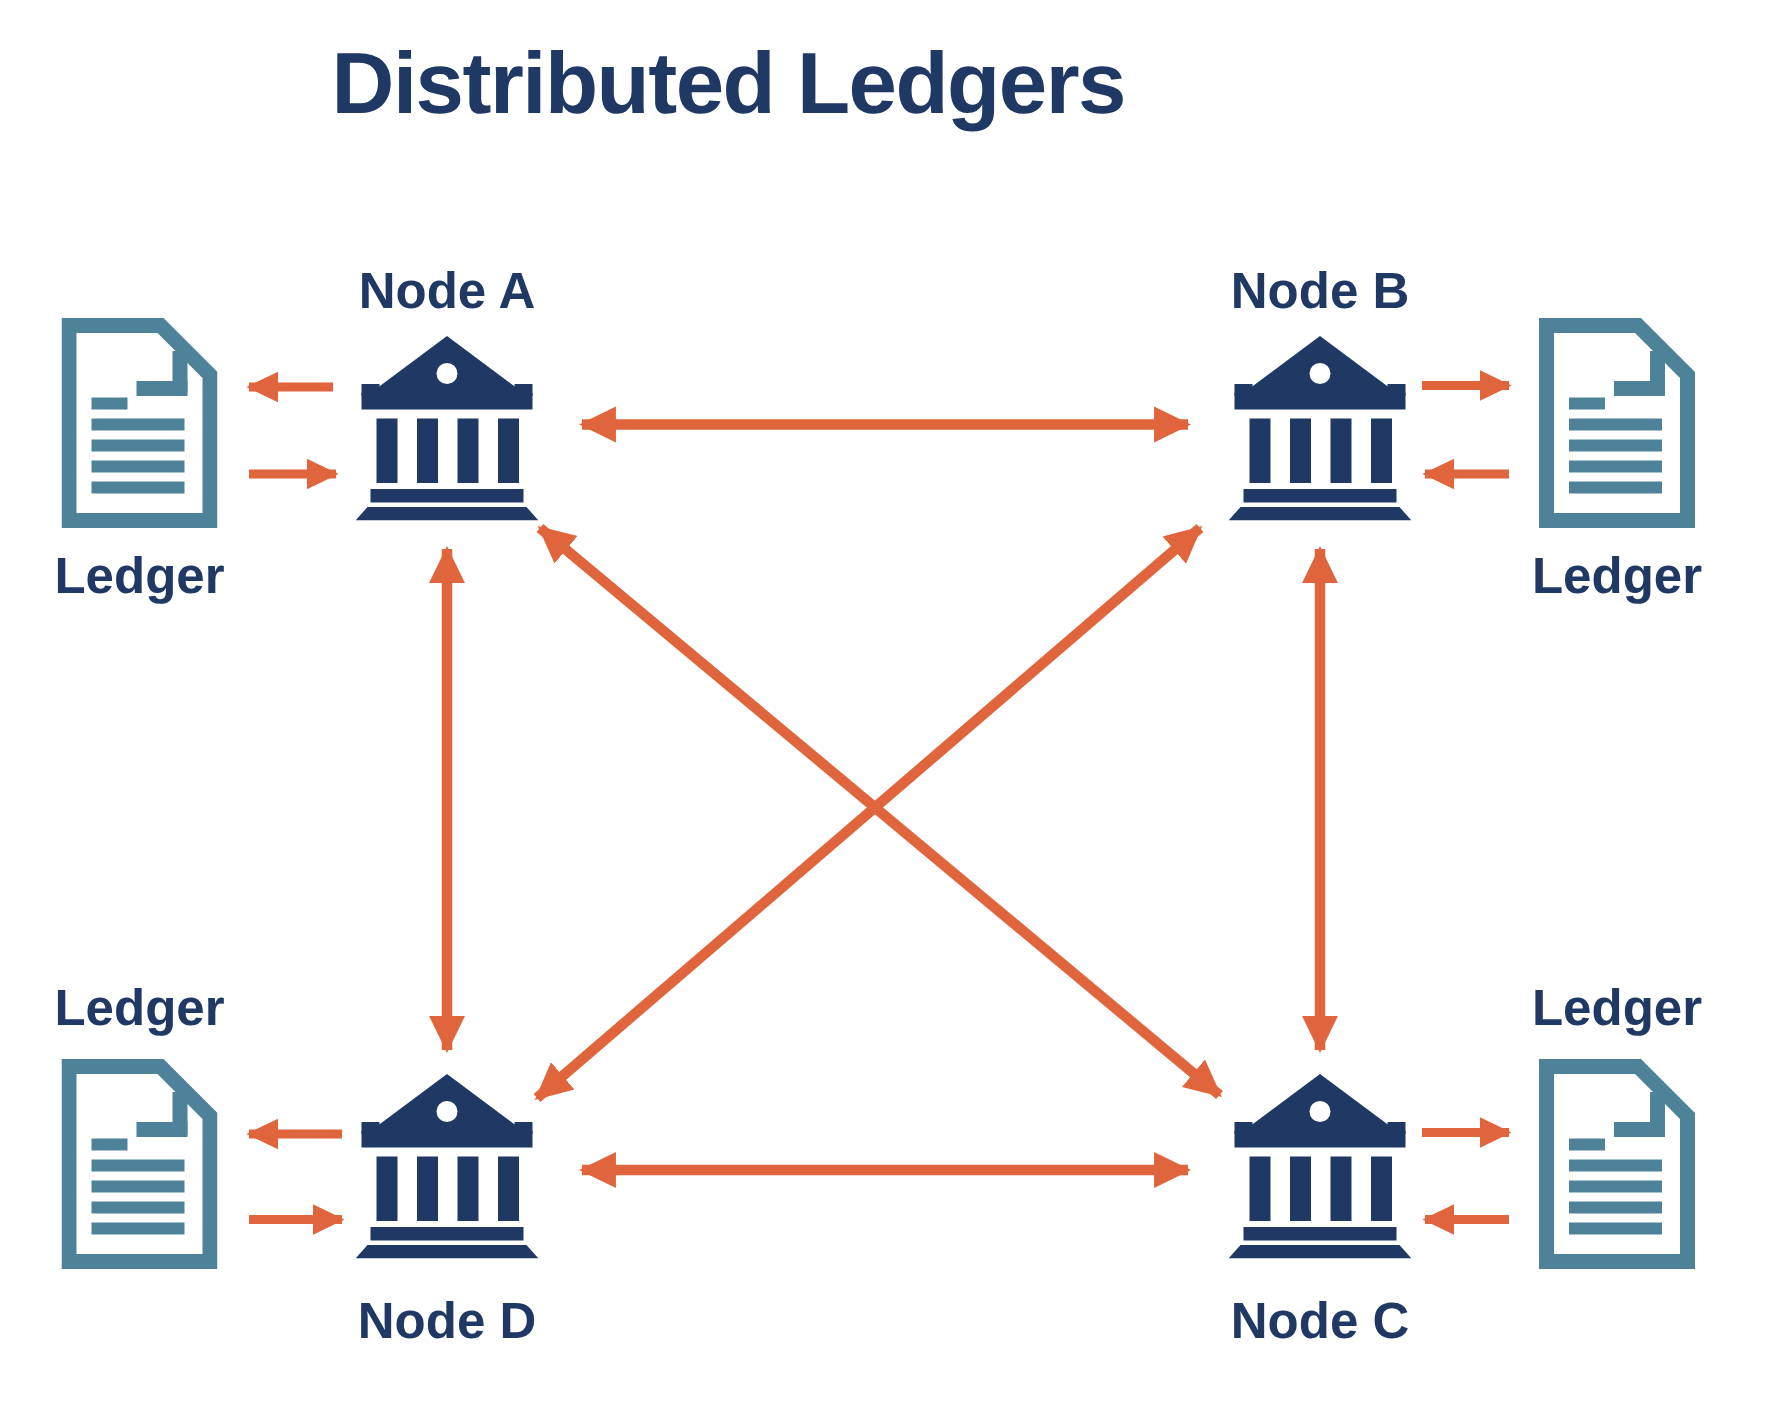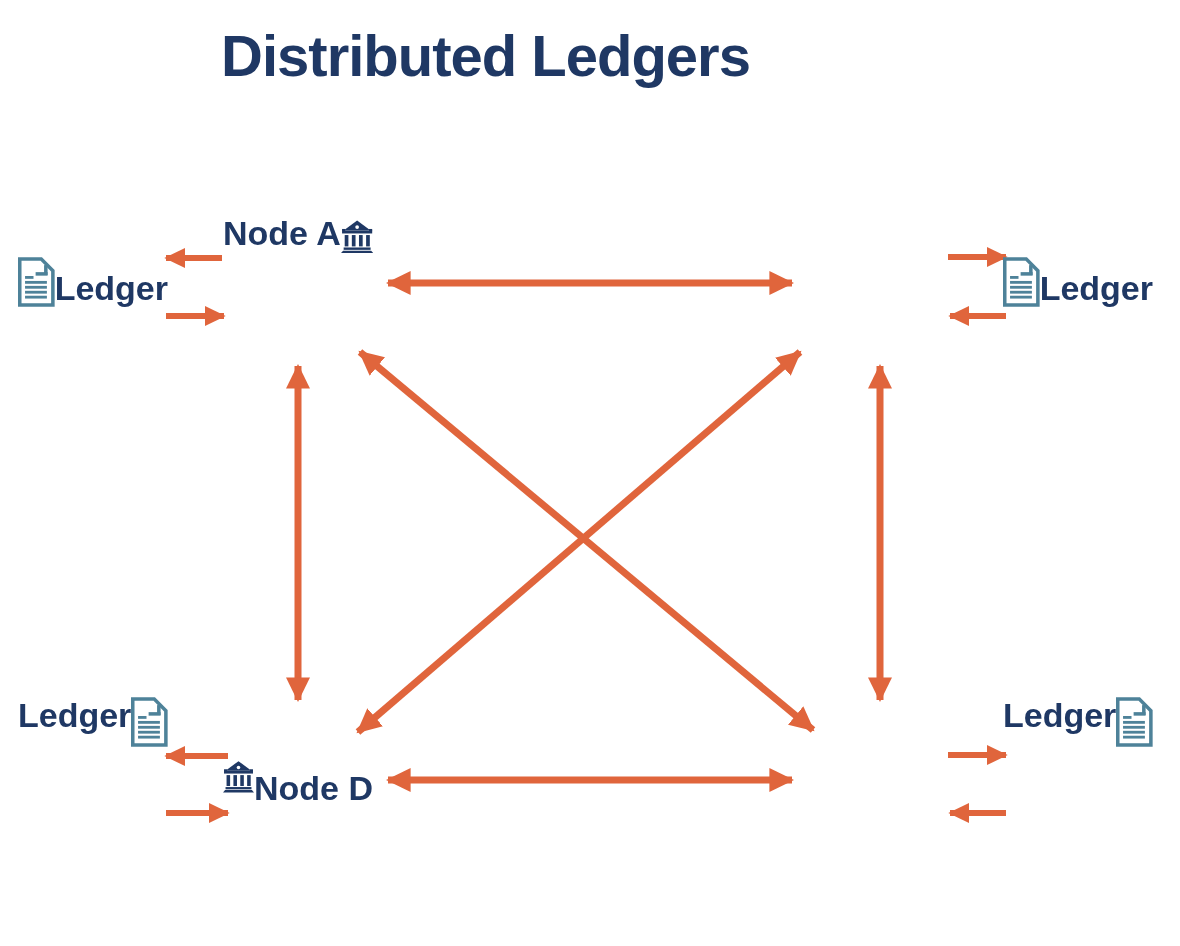"Node A" .node,.ledger { flex-direction: row -> column }
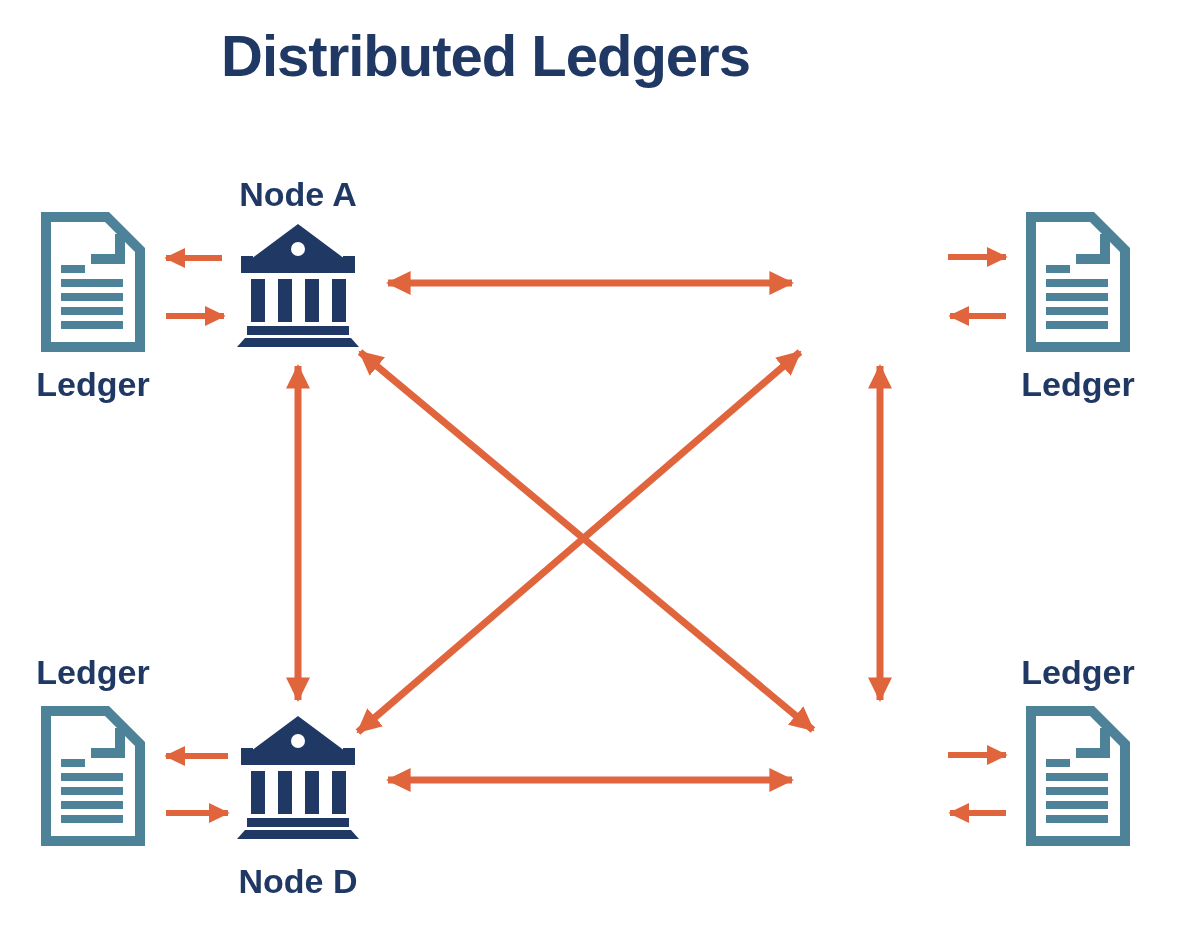"Node B" div.node { html: none -> <div> <div>Node B</div> <svg> <path></path> <circle></circle> <rect></rect> <rect></rect> <rect></rect> <rect></rect> <rect></rect> <rect></rect> <rect></rect> <rect></rect> <path></path> </svg> </div> }
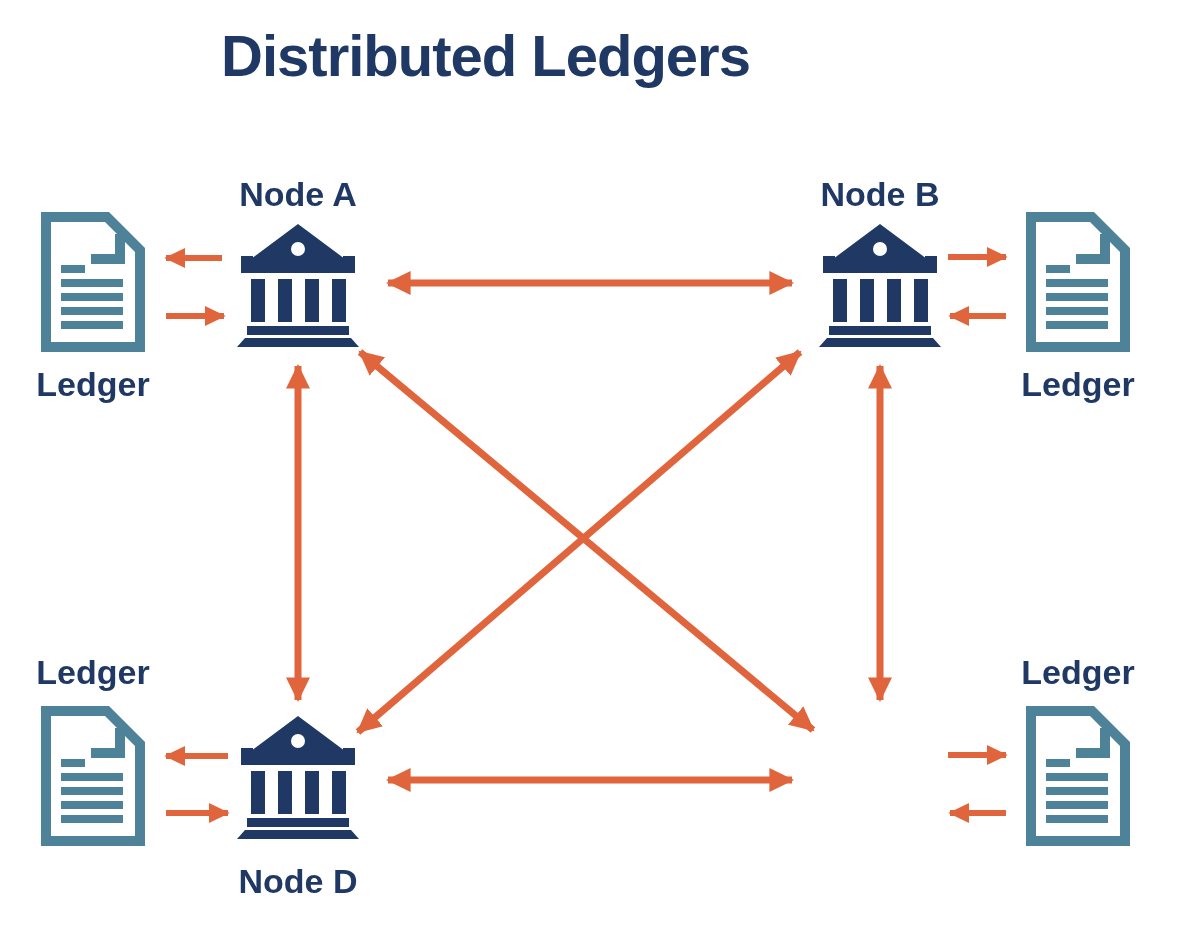"Node C" div.node { html: none -> <div> <svg> <path></path> <circle></circle> <rect></rect> <rect></rect> <rect></rect> <rect></rect> <rect></rect> <rect></rect> <rect></rect> <rect></rect> <path></path> </svg> <div>Node C</div> </div> }
